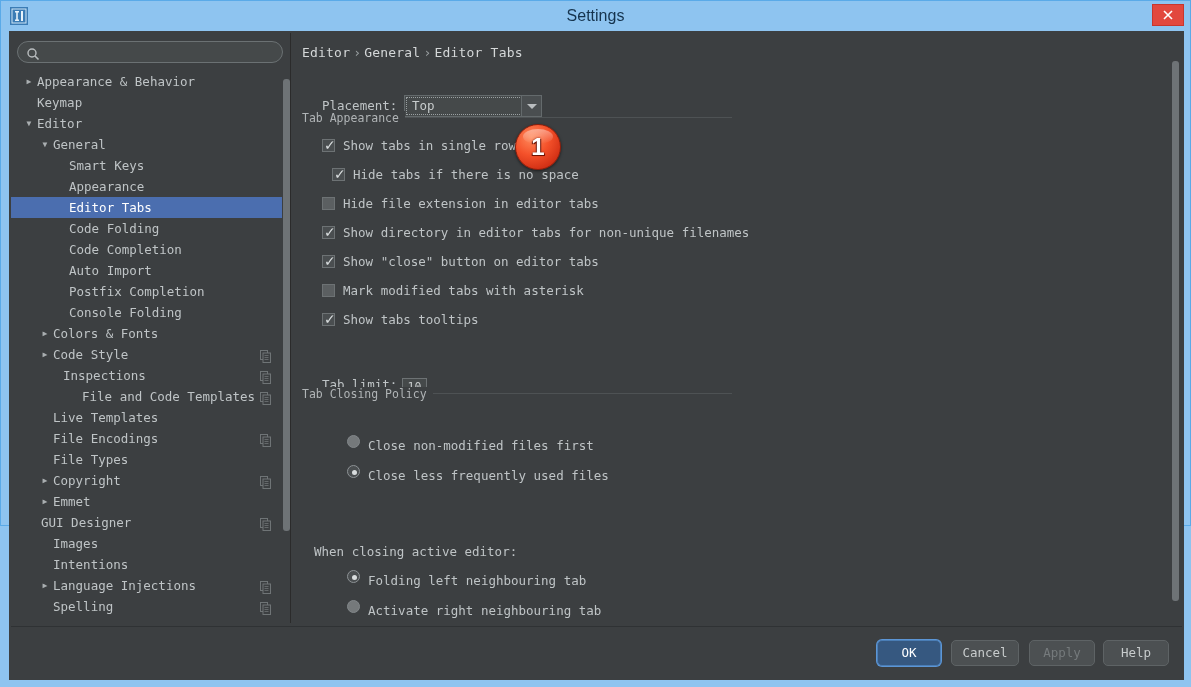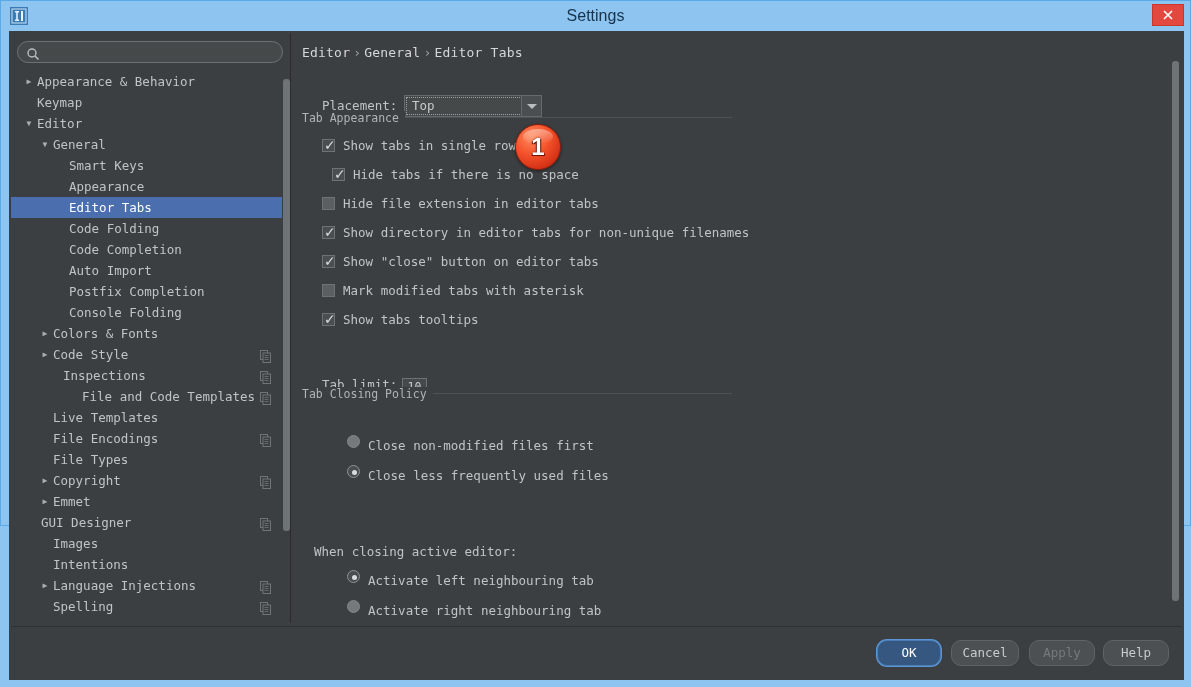"Activate left neighbouring tab" div.radio-label { text: Activate -> Folding }
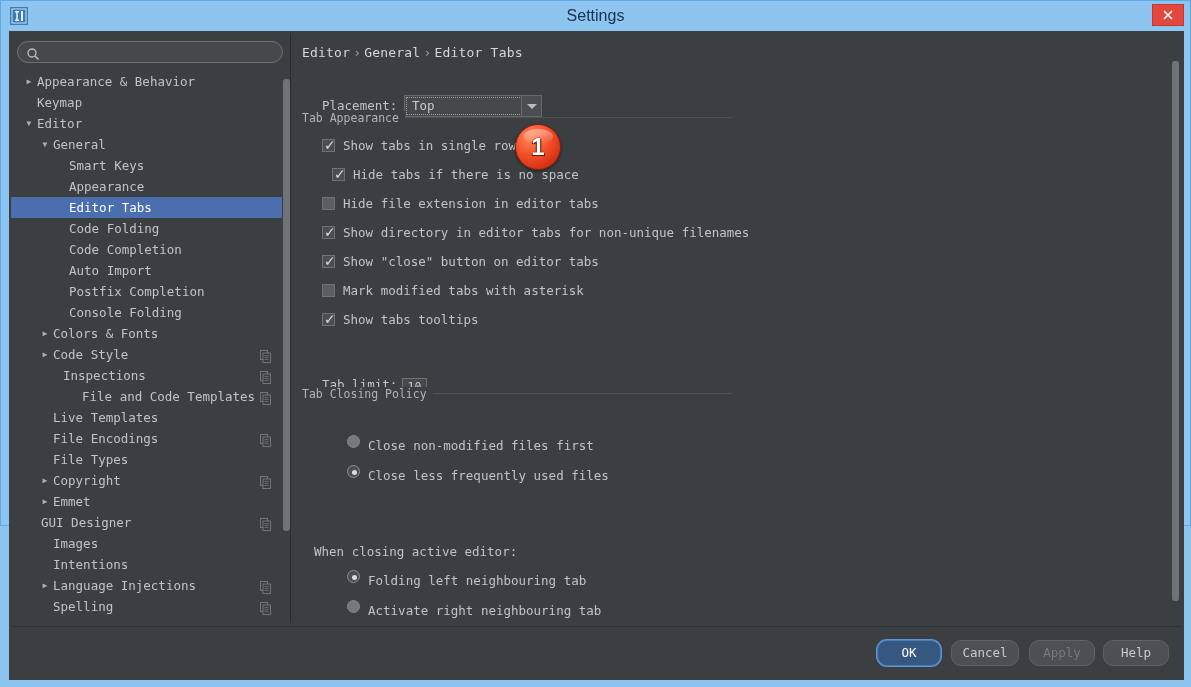"OK" .dlg-button { border-radius: 10px -> 5px }
